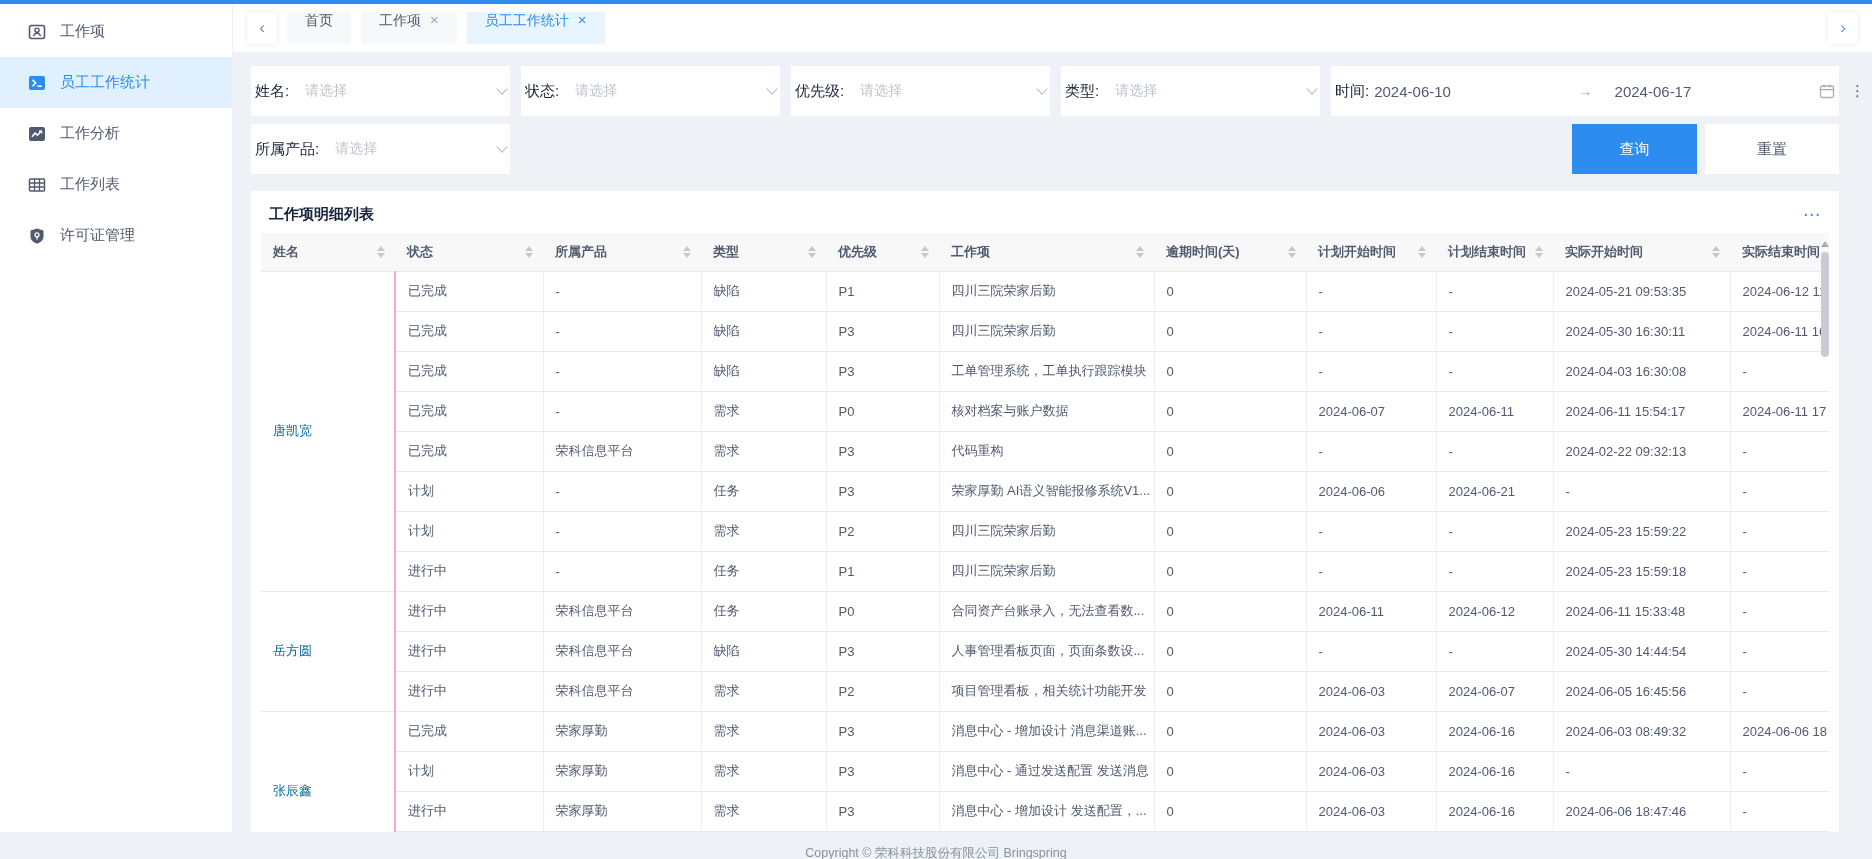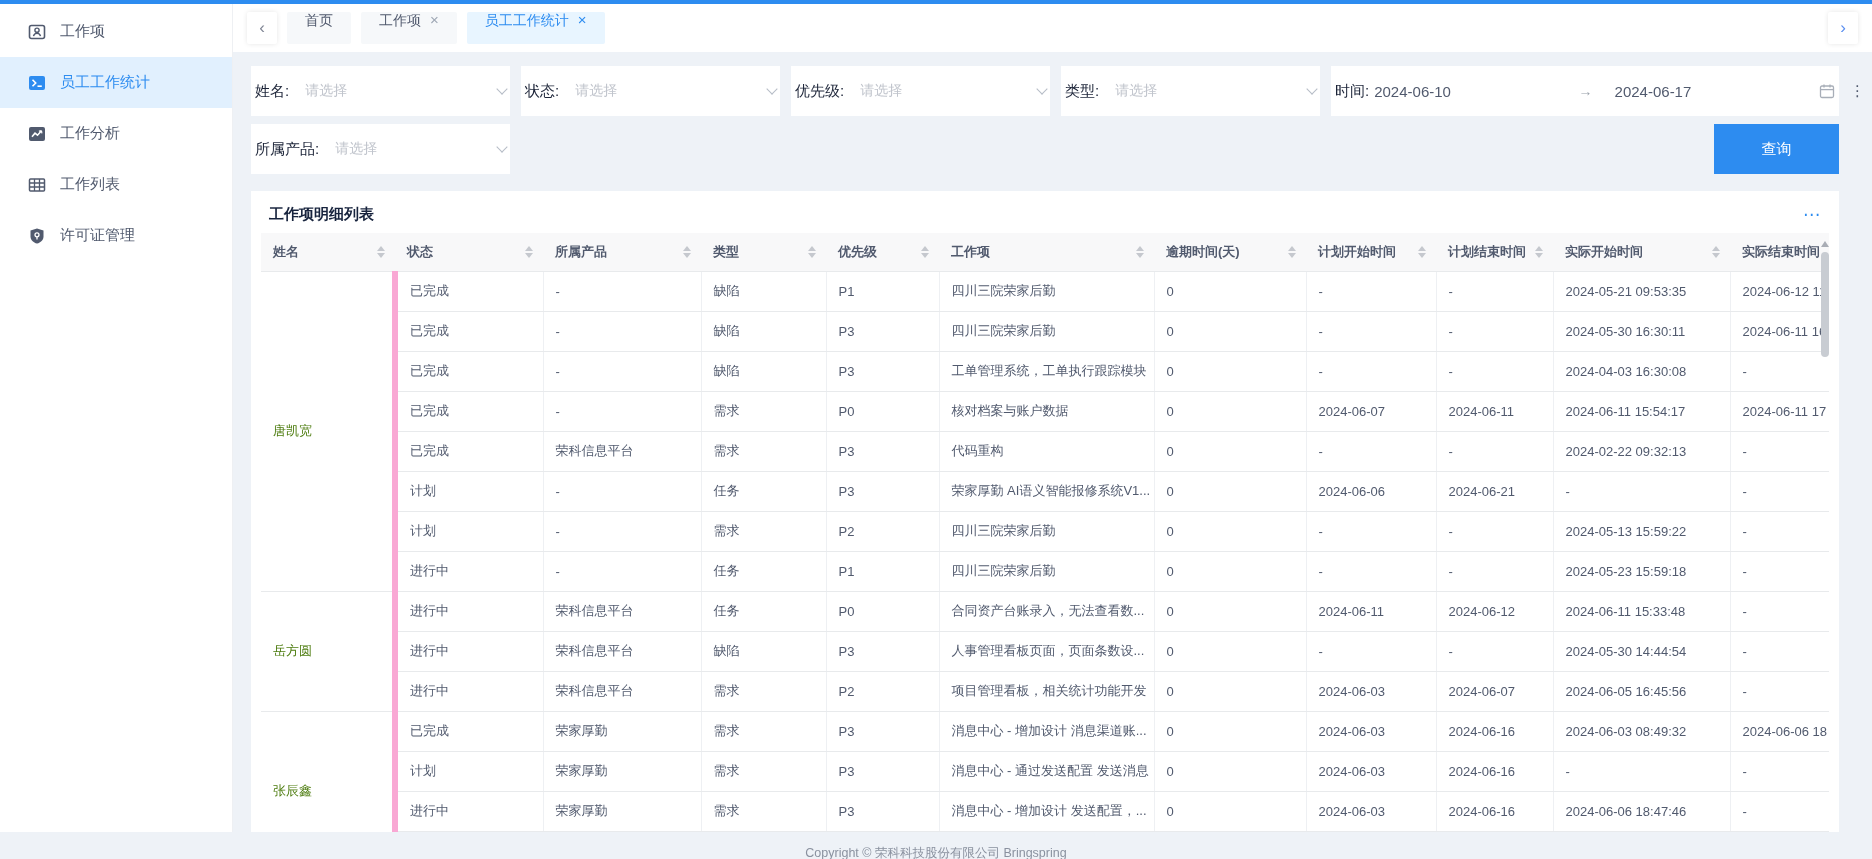"重置" div.btn { html: none -> <div>重置</div> }
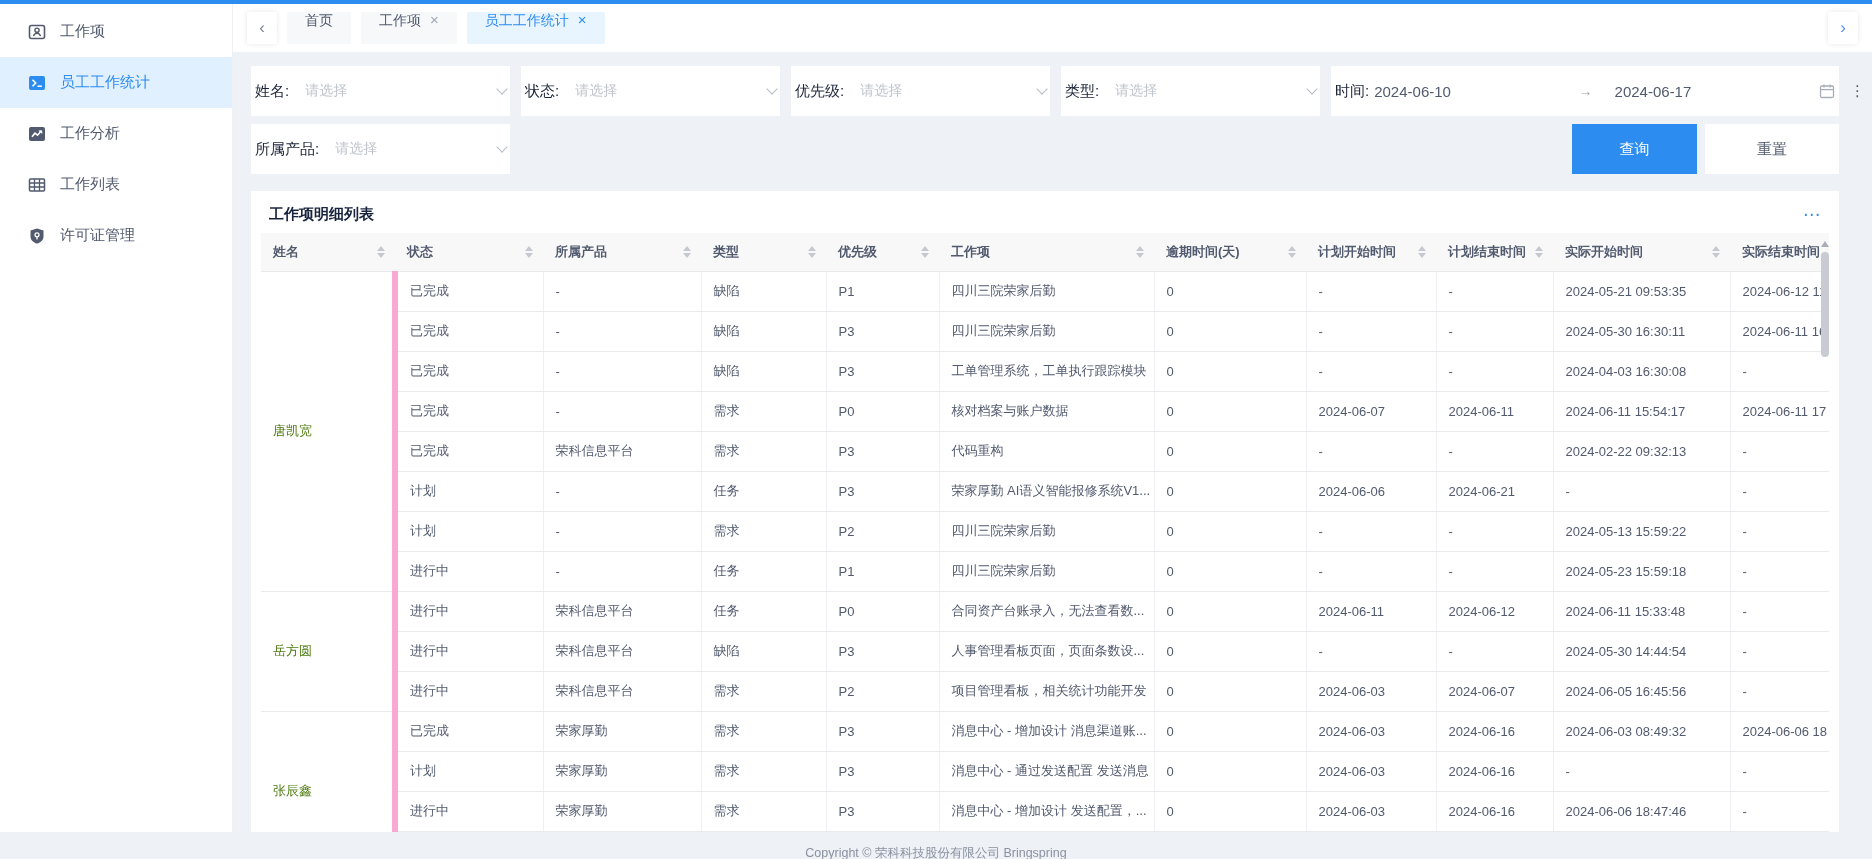"唐凯宽" td.name-cell { border-right: 6px solid #f9a8d4 -> 2px solid #f9a8d4; color: #4d7c0f -> #0369a1 }
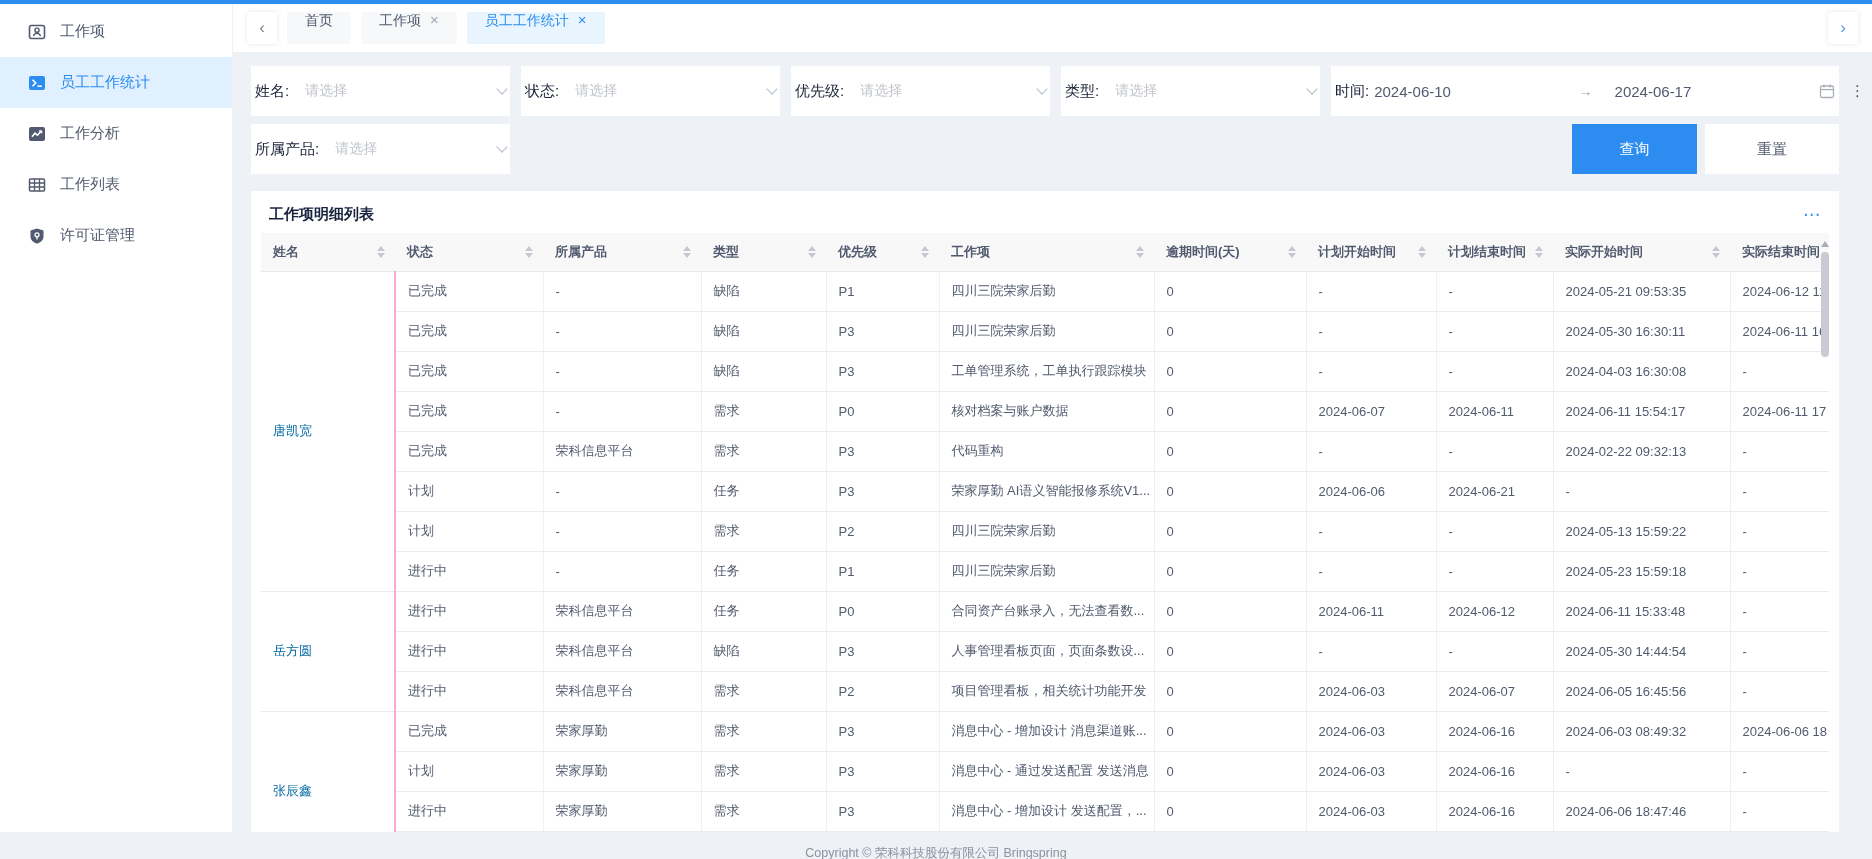"2024-05-13 15:59:22" td { text: 2024-05-13 -> 2024-05-23 }
